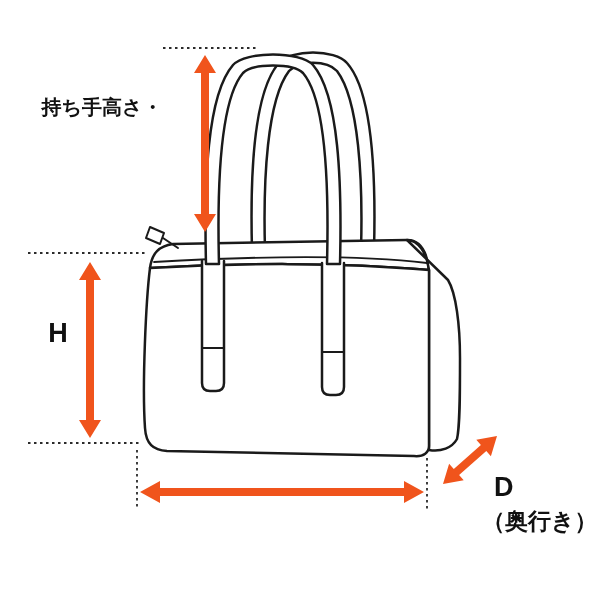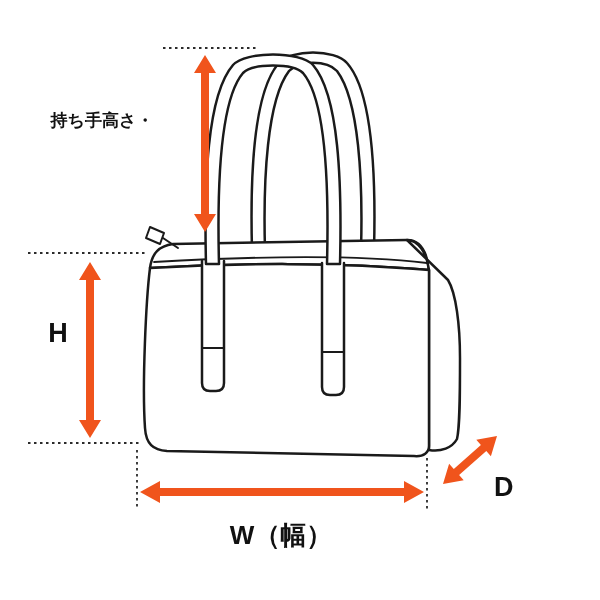"持ち手高さ・" #handle-label { font-size: 17px -> 20px; top: 110px -> 94px }
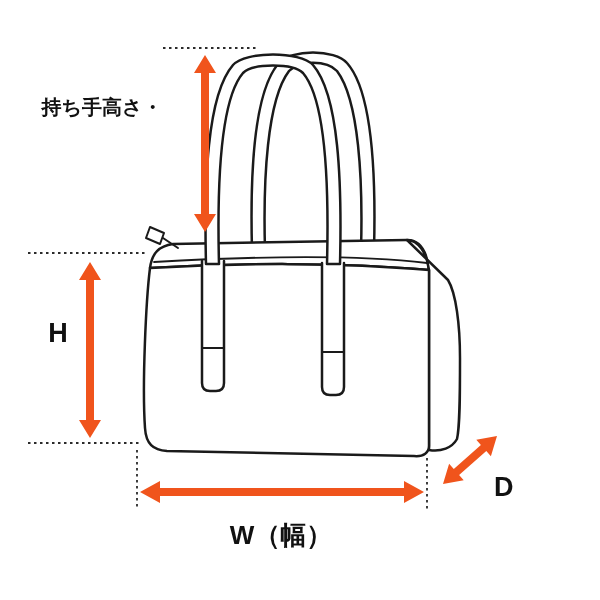"W（幅）" div.label { html: <div>W（幅）</div> -> none }
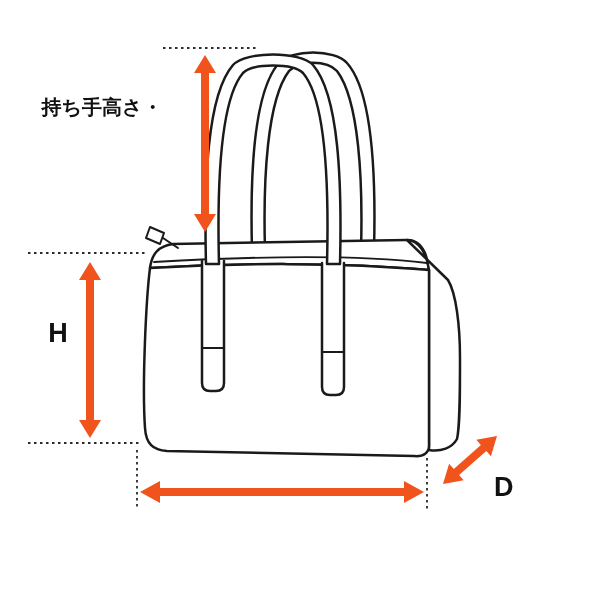"（奥行き）" div { html: none -> <div>（奥行き）</div> }
